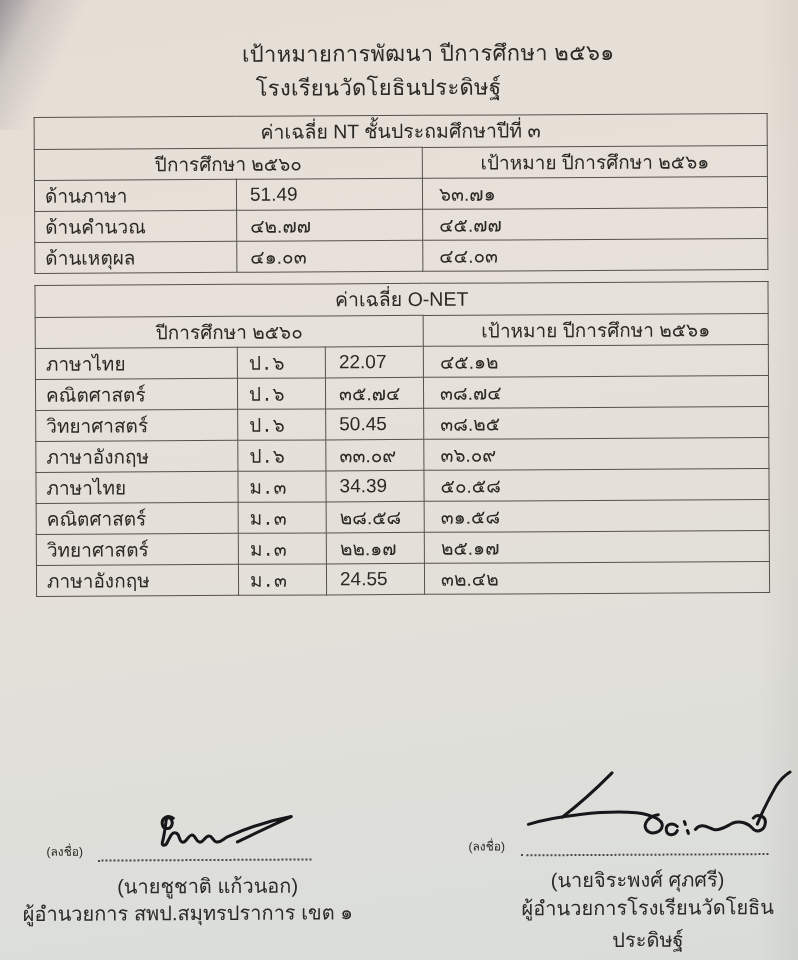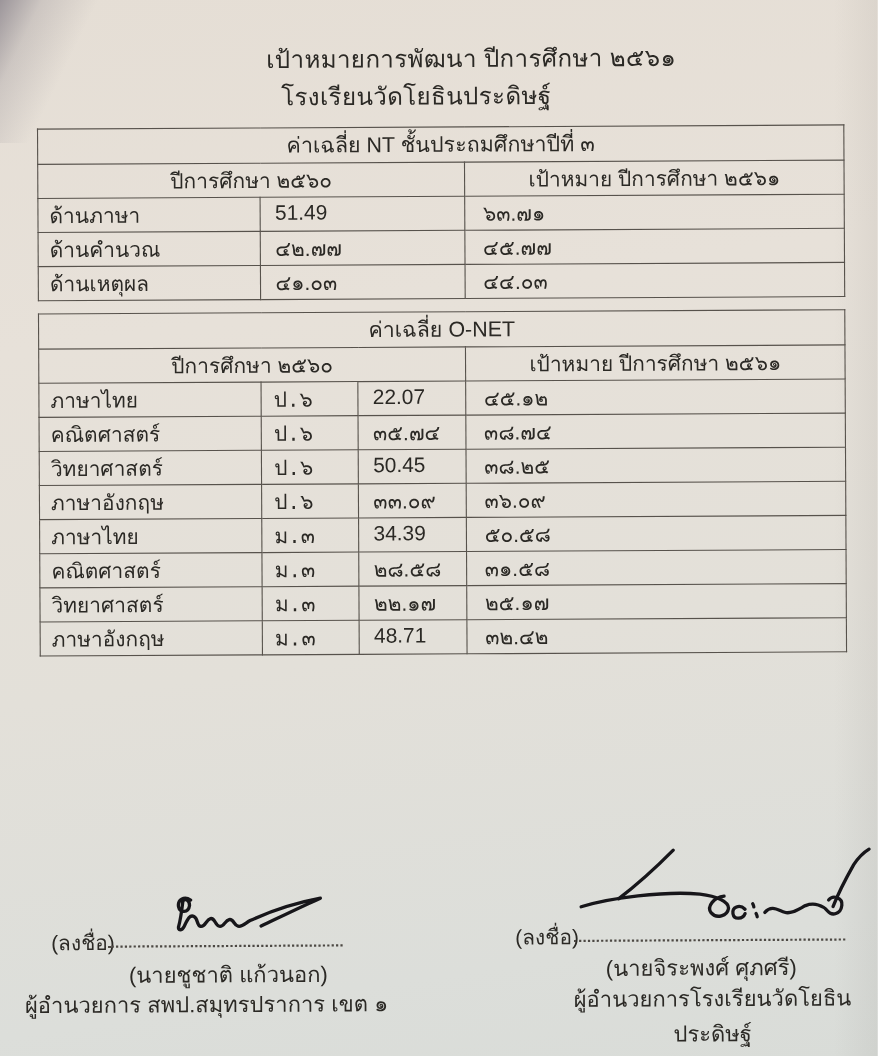"48.71" td.c-val { text: 48.71 -> 24.55 }
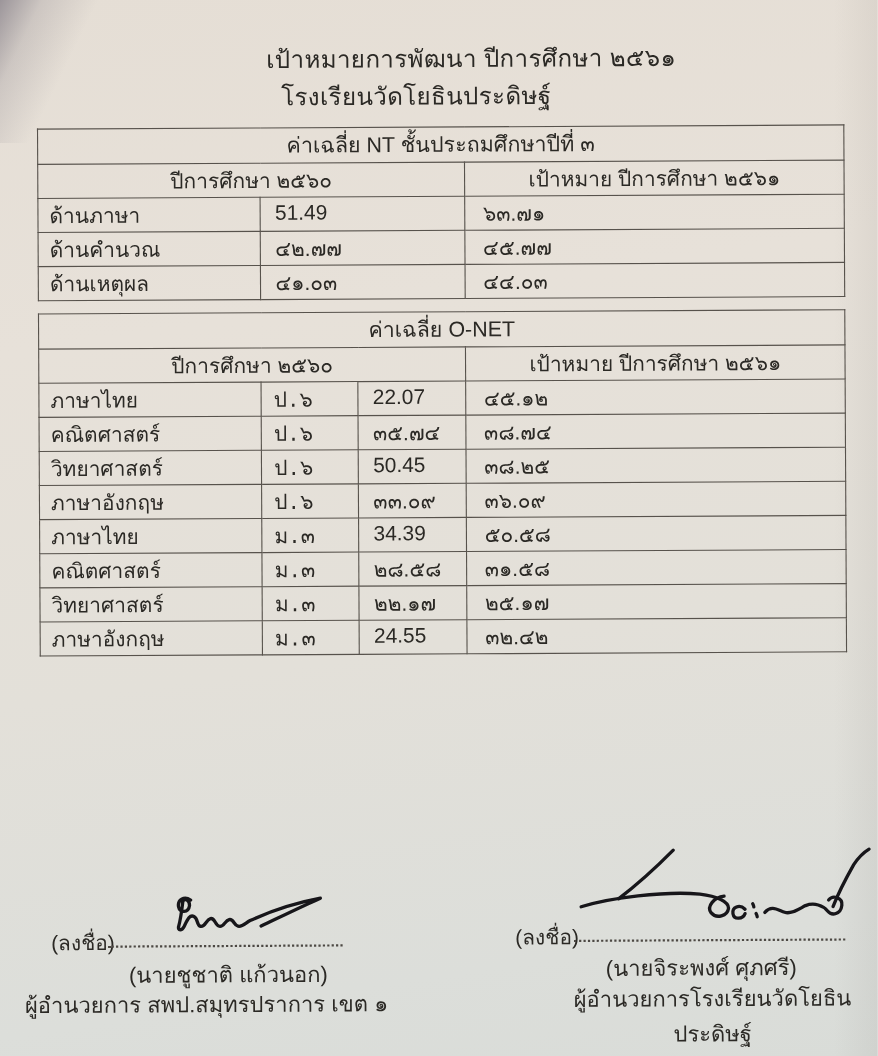"(ลงชื่อ)" .sig-label { font-size: 19px -> 12px }
